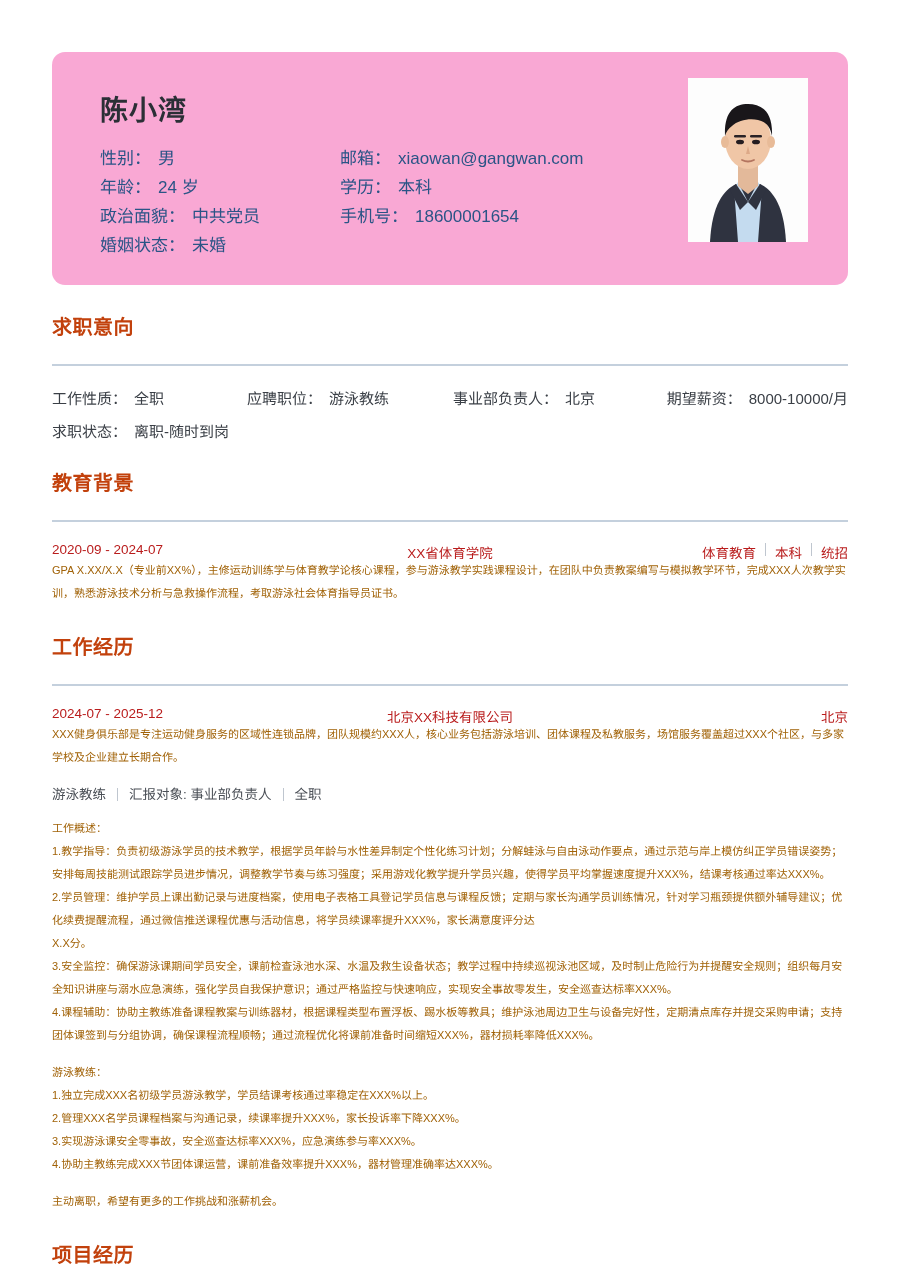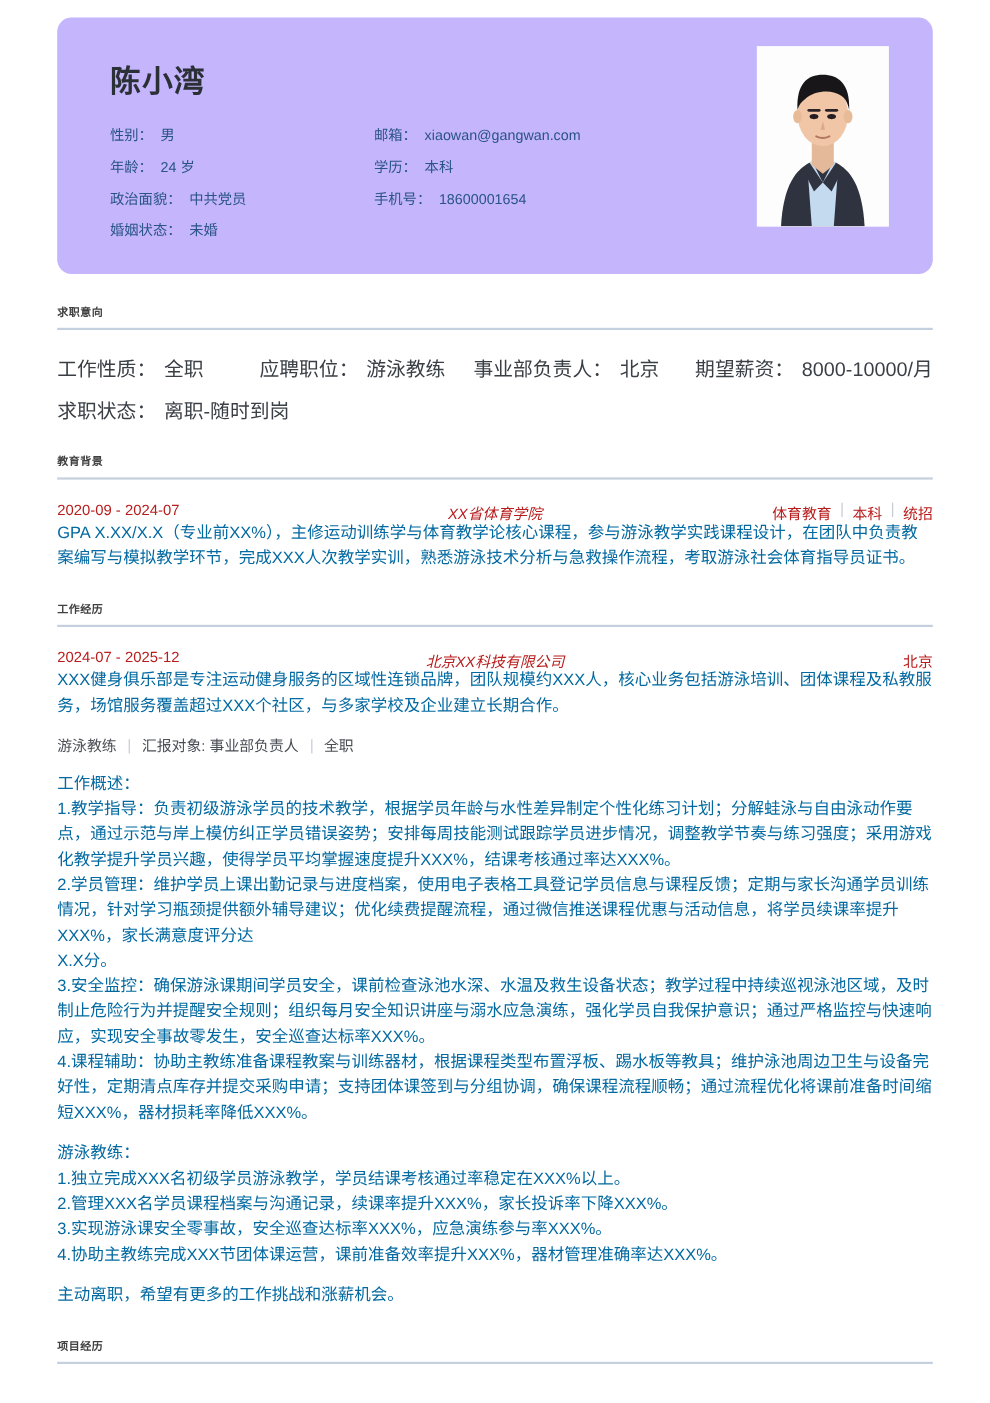"陈小湾" .header-card { background: #c4b5fd -> #f9a8d4; margin: 16px 52px 0 52px -> 52px 52px 0 52px }
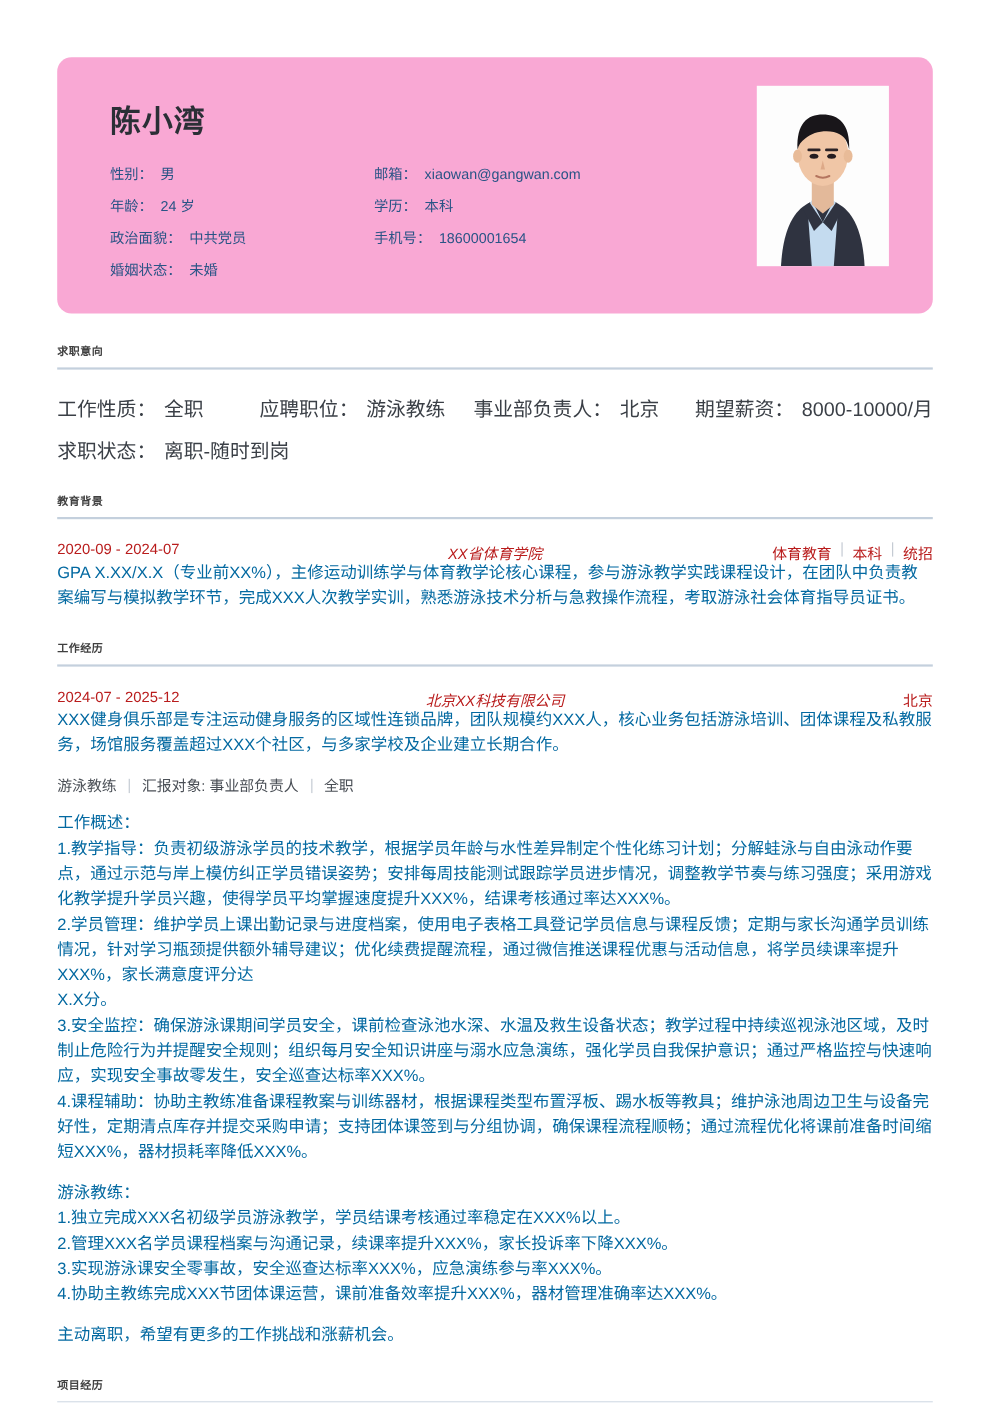"性别：" .info-item { font-size: 13px -> 17px }
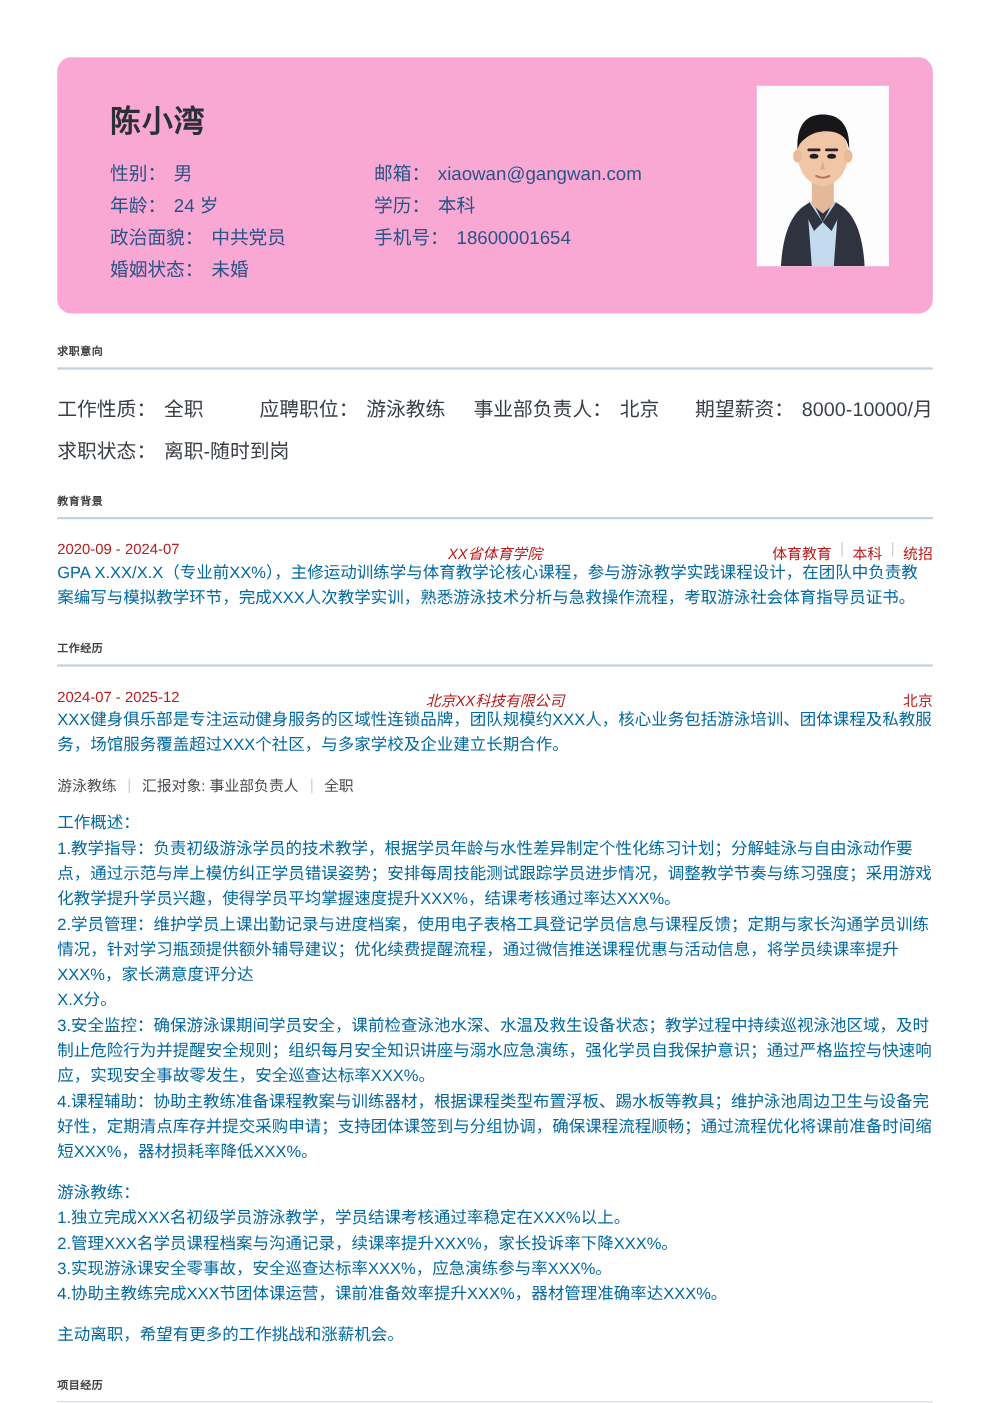"求职意向" .section-title { color: #404040 -> #c2410c; font-size: 10px -> 20px; padding-bottom: 8px -> 24px }
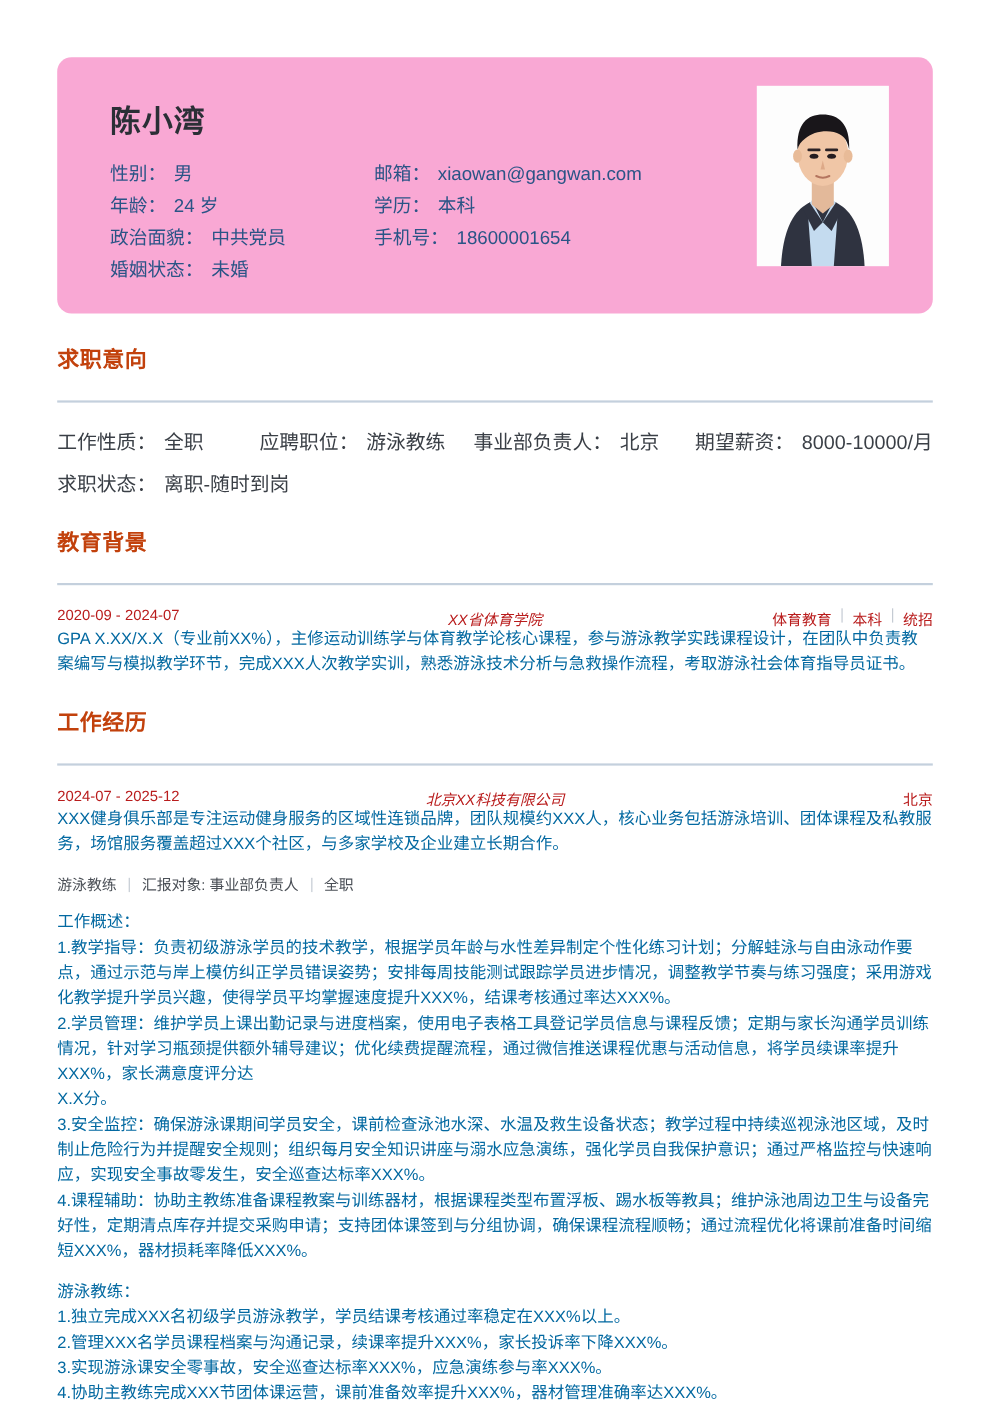"工作性质：" .intent-row { font-size: 18px -> 15px }
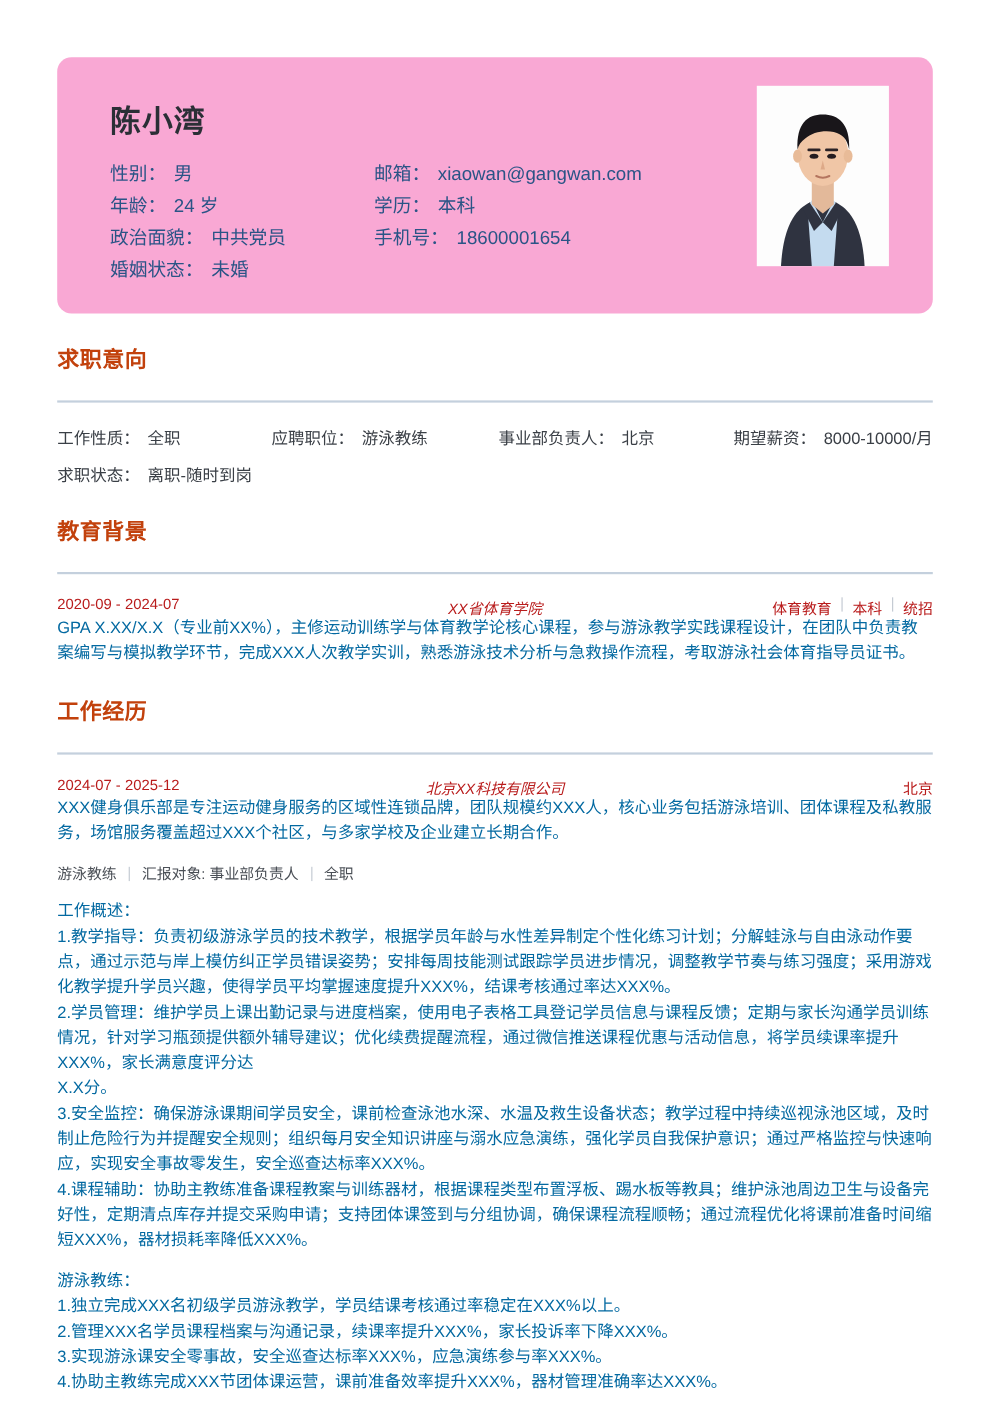"XX省体育学院" .entry-org { font-style: italic -> none }
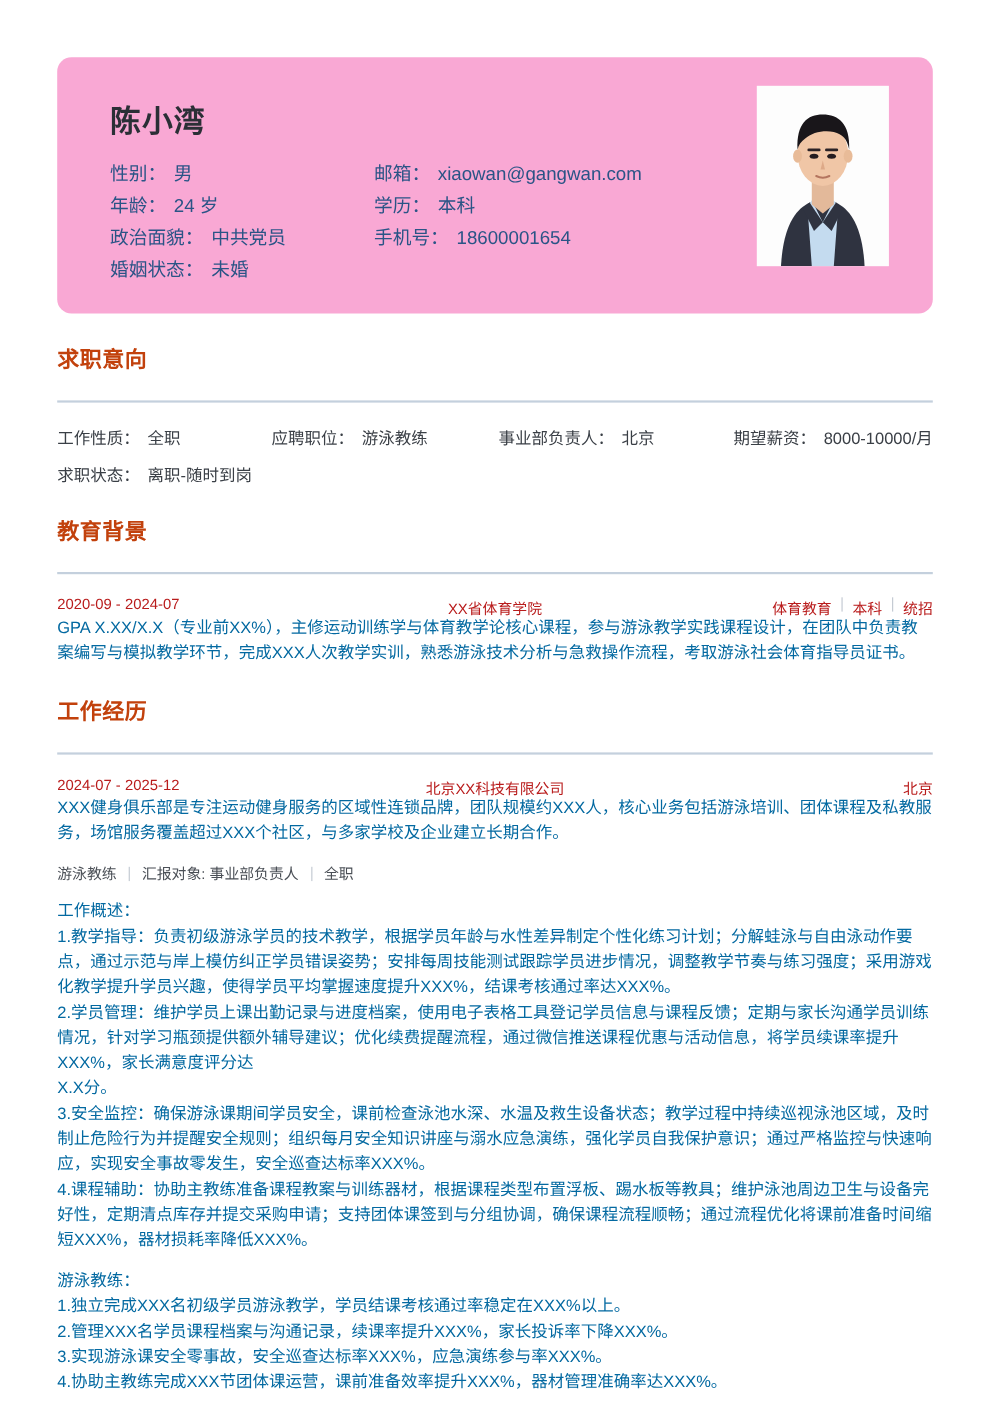"GPA" .para { color: #0369a1 -> #a16207; font-size: 15px -> 11px }
